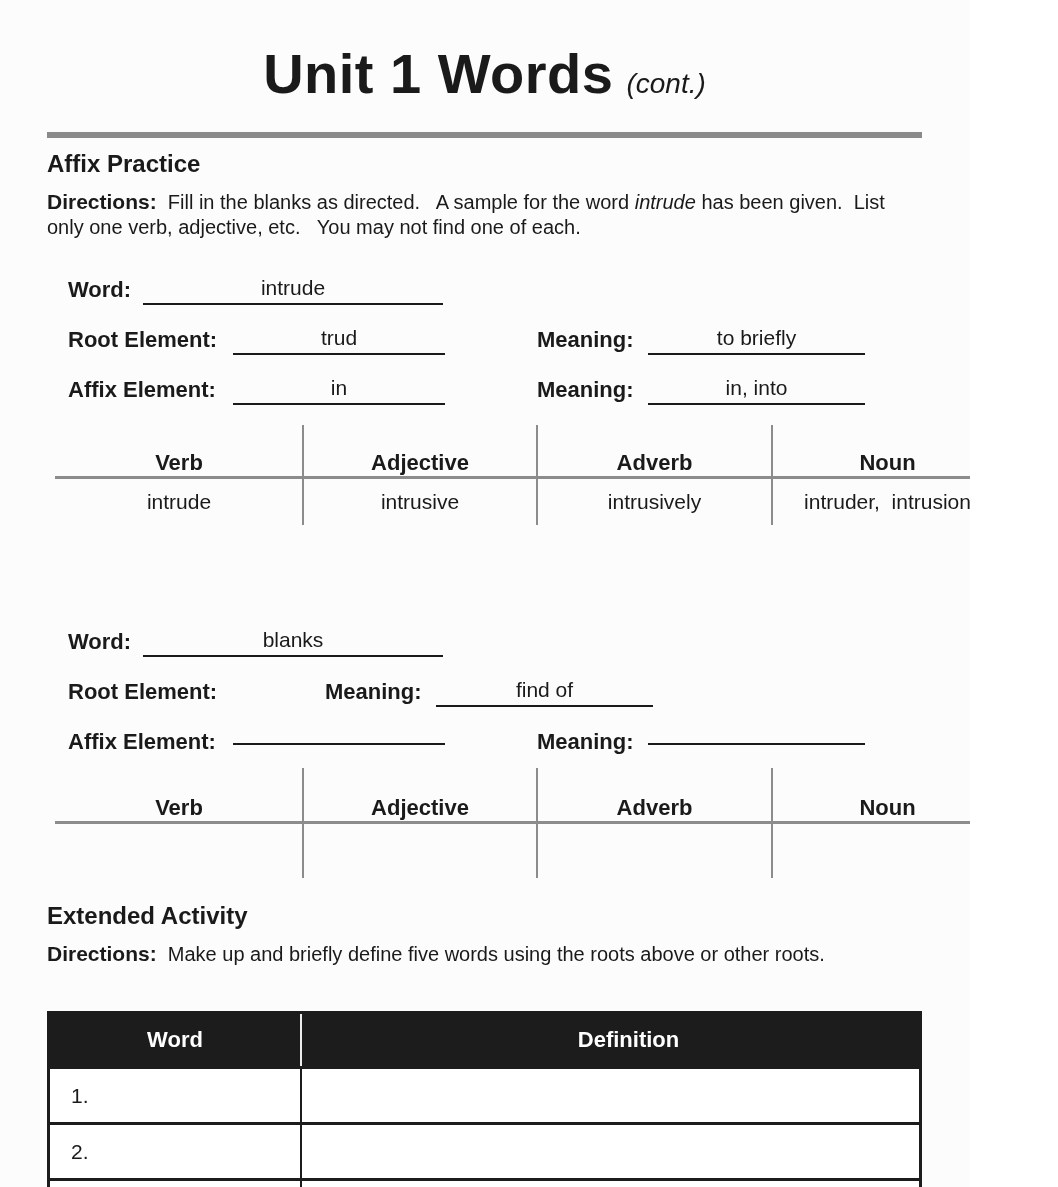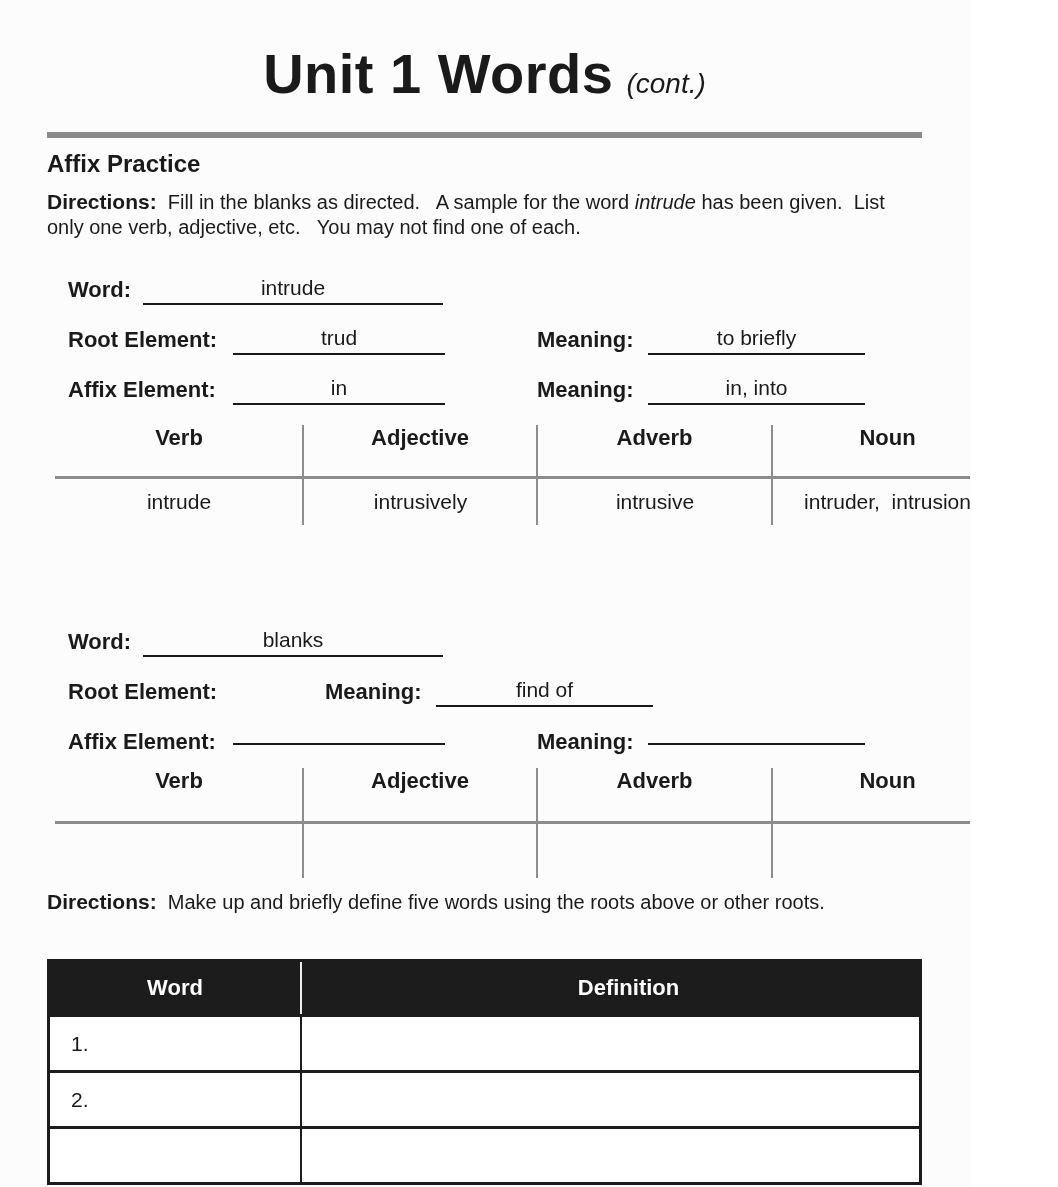"Verb" .pt-head { align-items: flex-start -> flex-end }
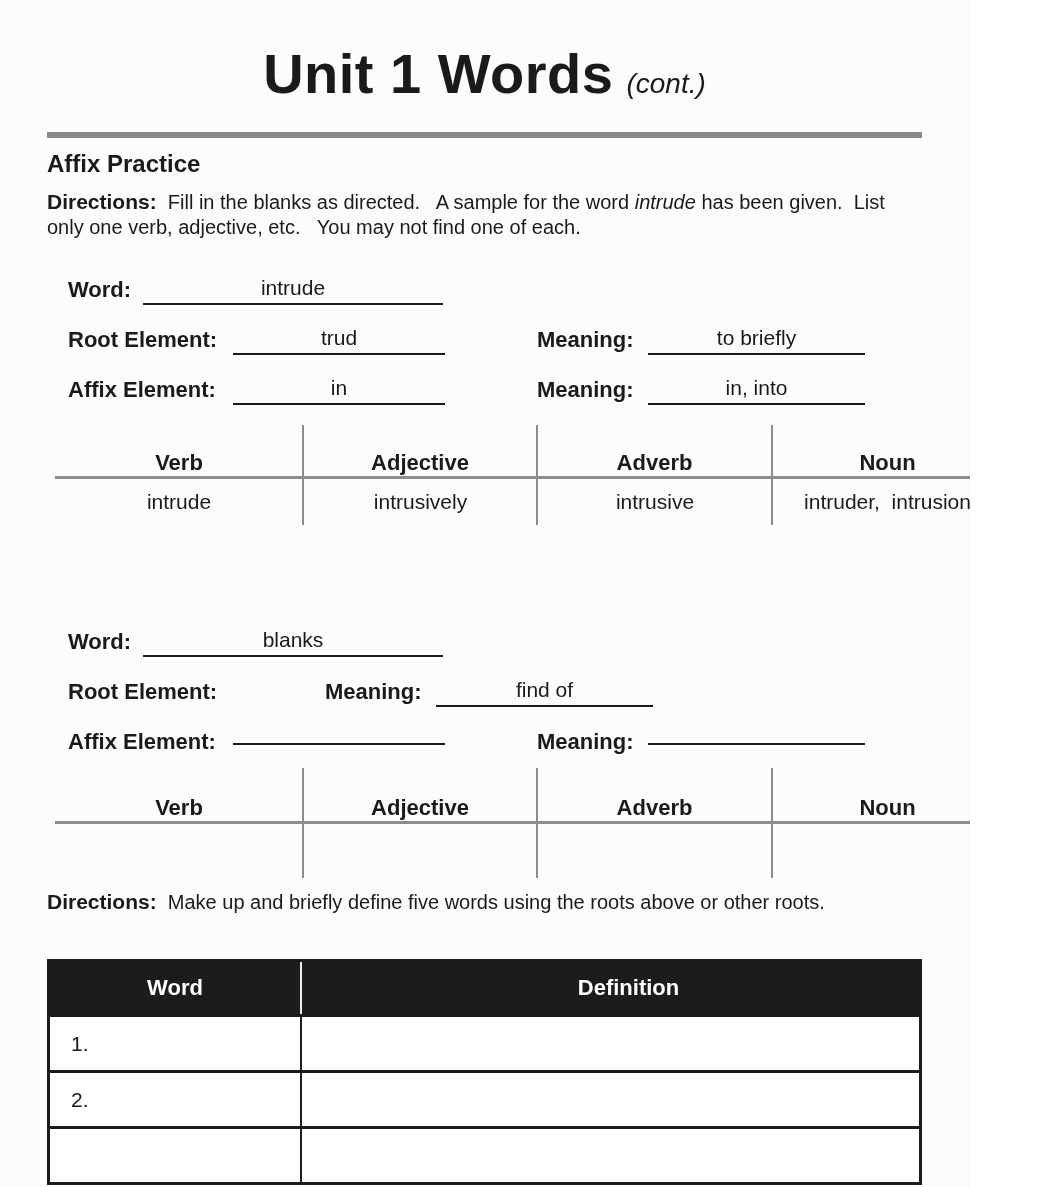"intrusively" div.pt-cell { order: before "intrusive" -> after "intrusive" }
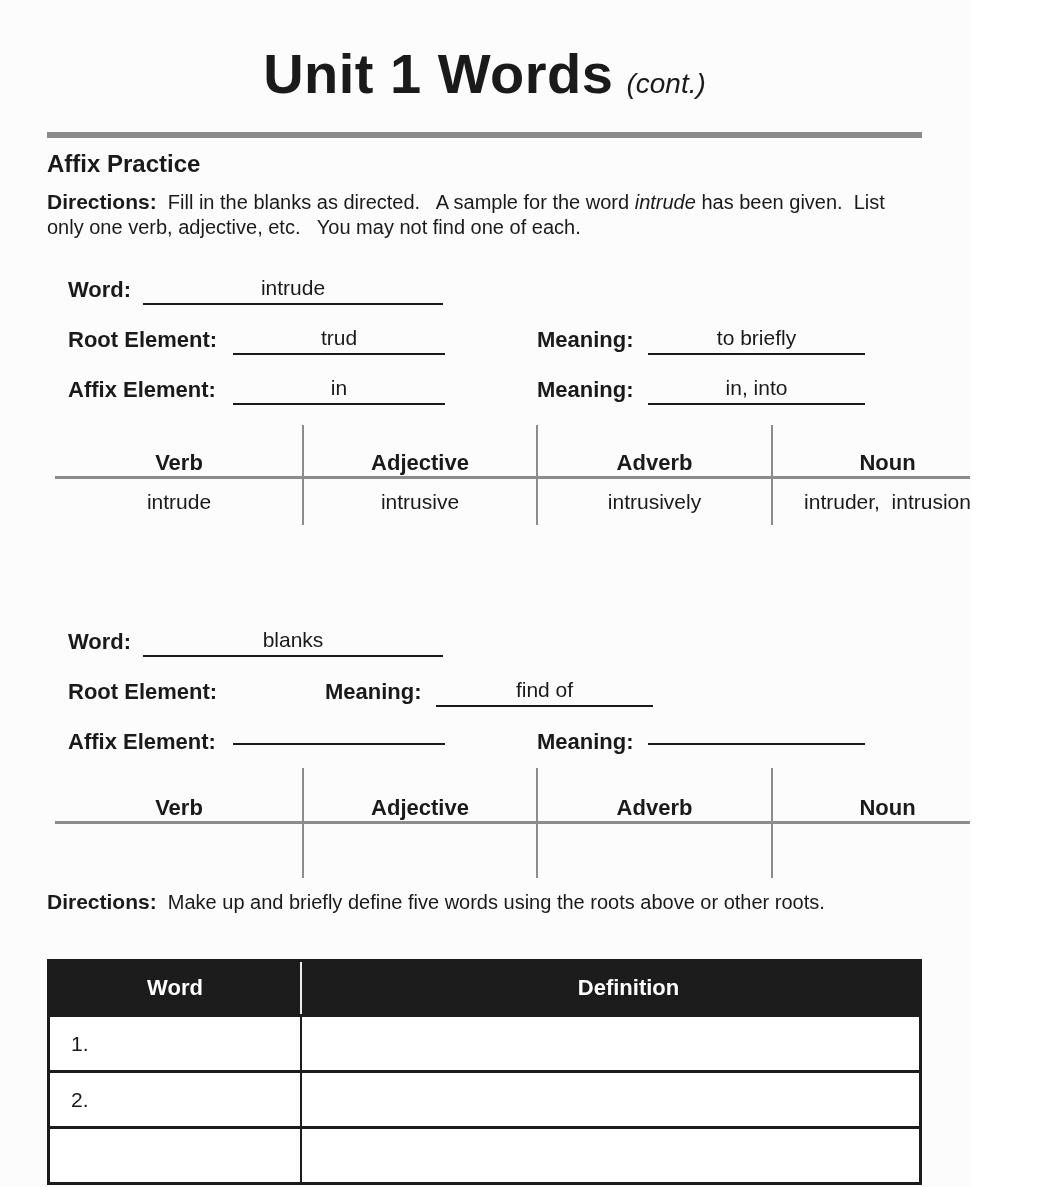"Extended Activity" h2.section-heading { html: none -> <h2>Extended Activity</h2> }
